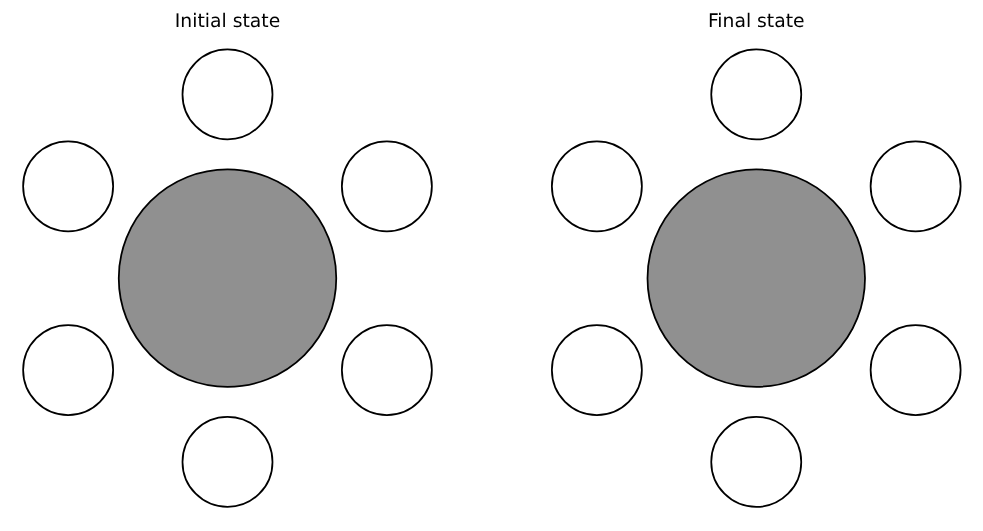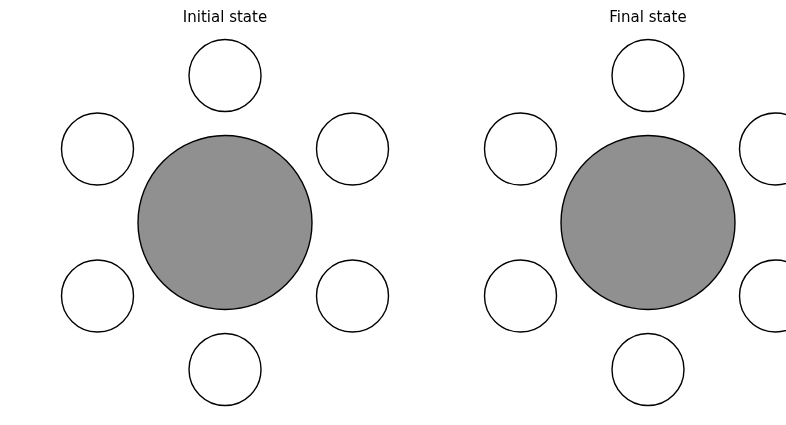"Initial state" .figure-wrap { padding-left: 43px -> none }
